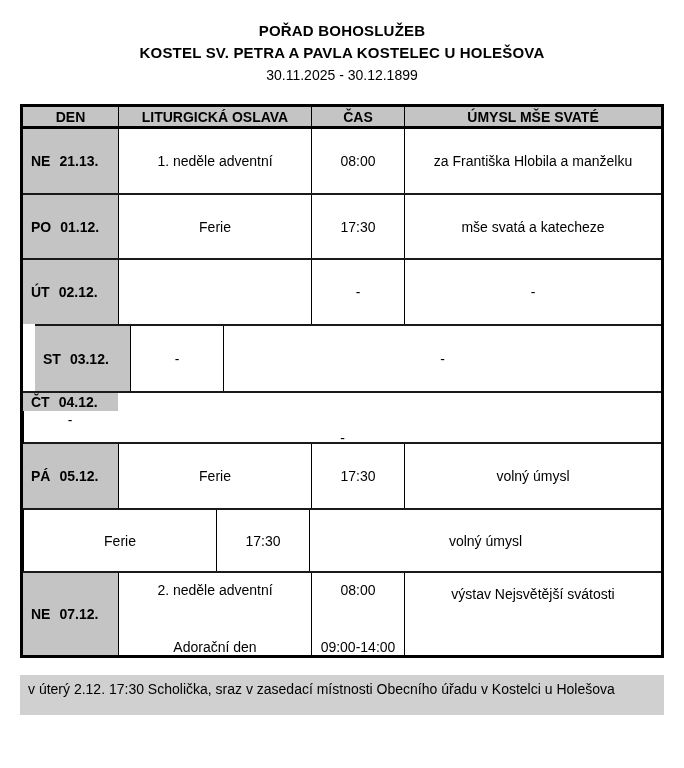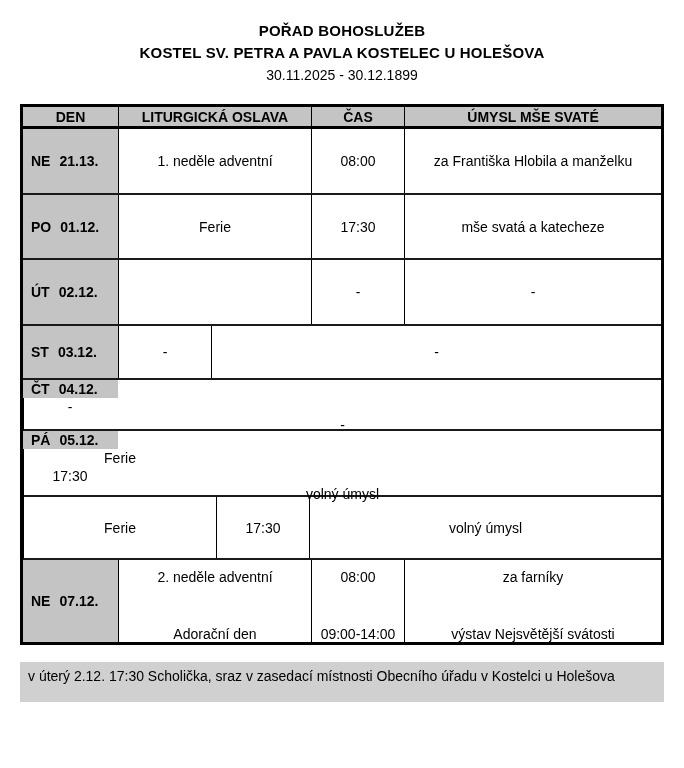"ST" .rh-d { height: 54px -> 67px; margin-left: none -> 12px }
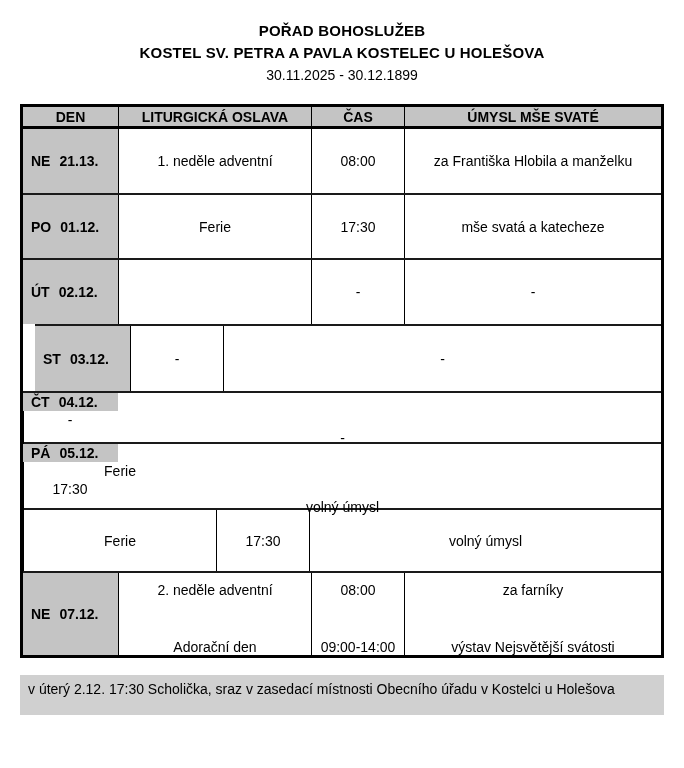"PÁ" .rh-f { flex-direction: column -> none }
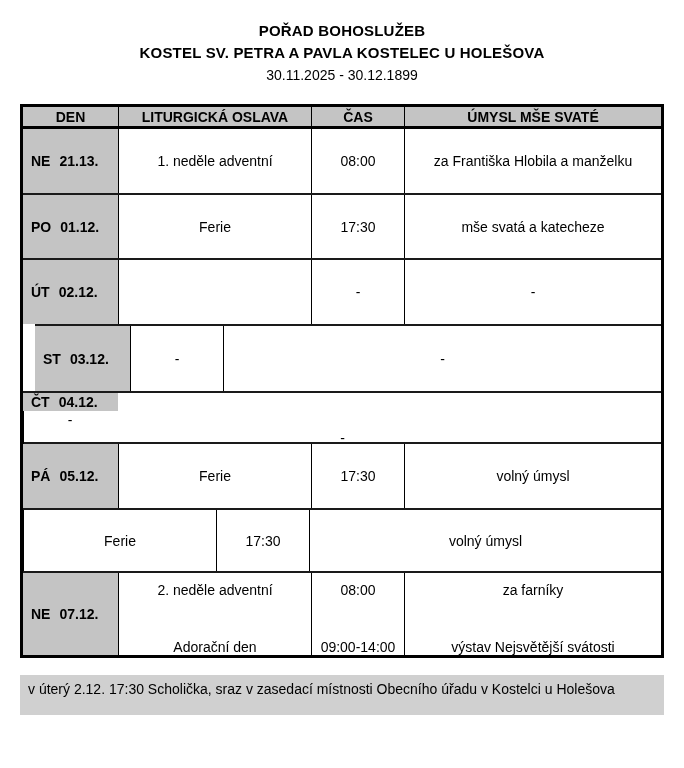"za farníky" div.top { html: <div>za farníky</div> -> none }
